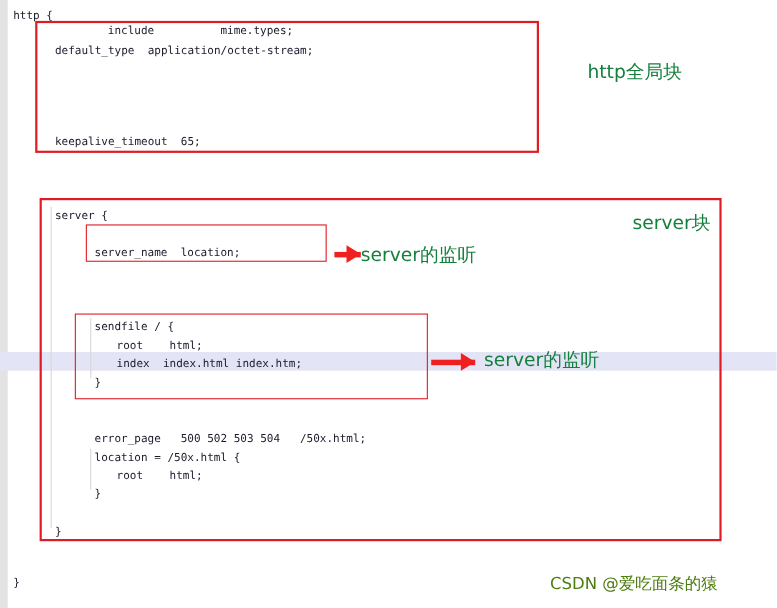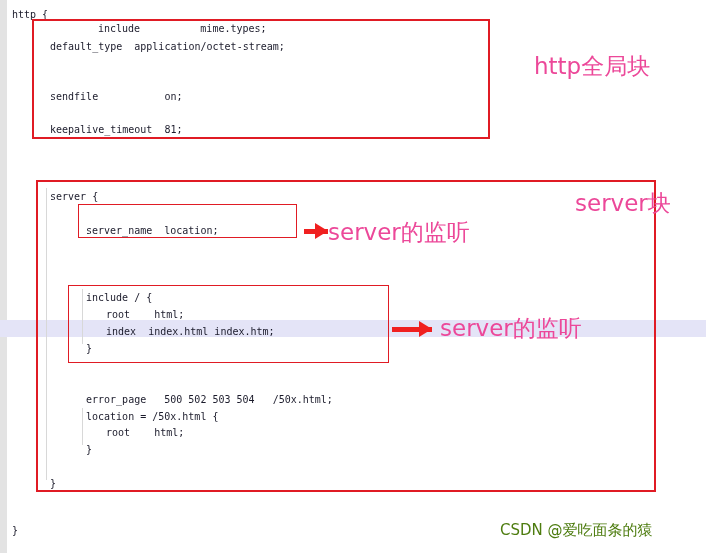"http全局块" .red-label { color: #ec4899 -> #15803d; font-size: 23px -> 17px }
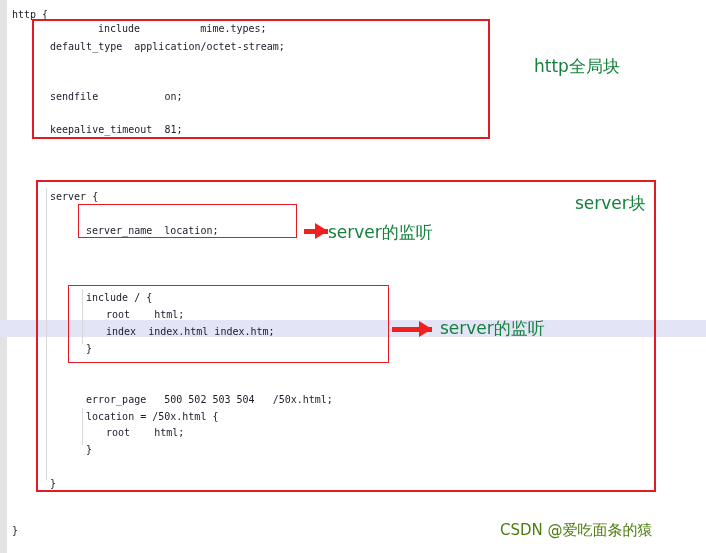"sendfile on;" div.code-line { html: <div>sendfile on;</div> -> none }
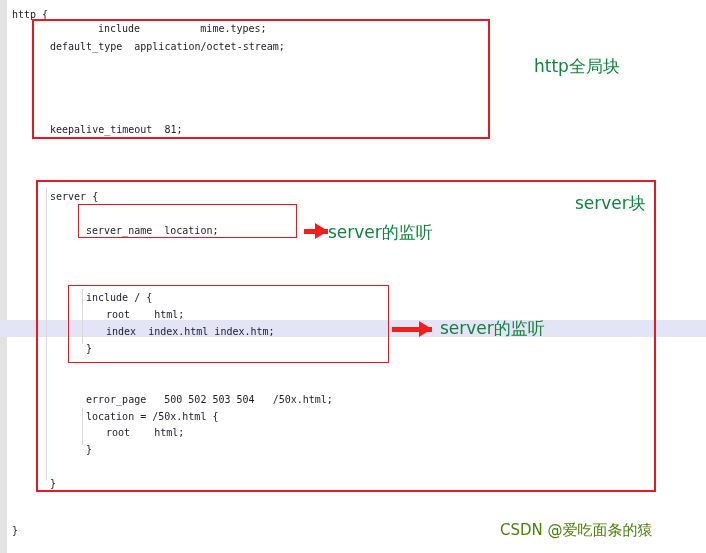"keepalive_timeout 81;" div.code-line { text: 81 -> 65 }
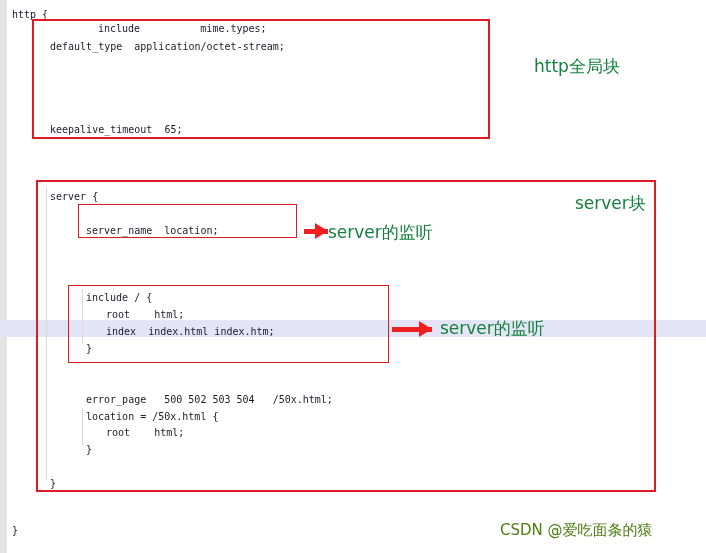"include / {" div.code-line { text: include -> sendfile }
